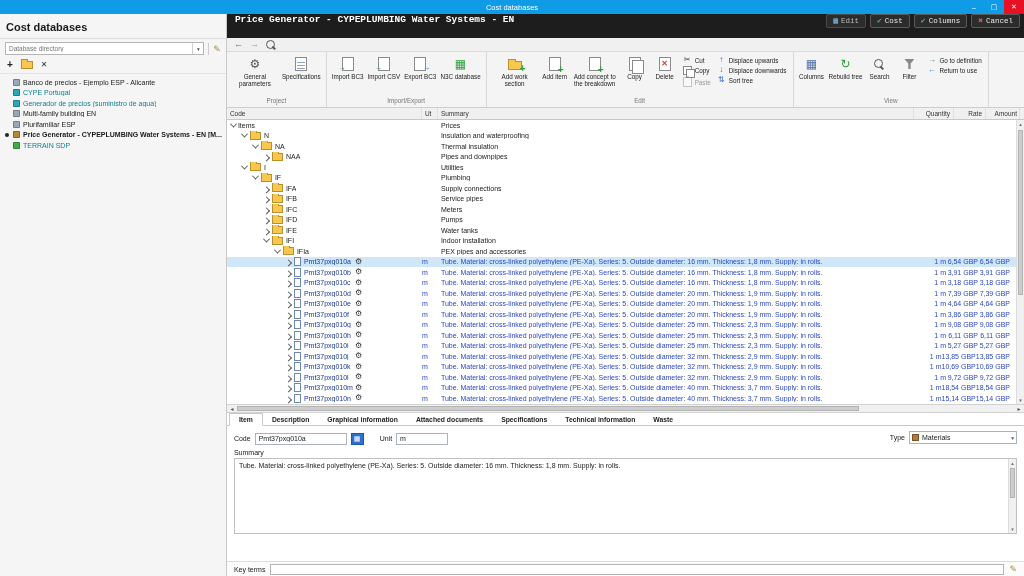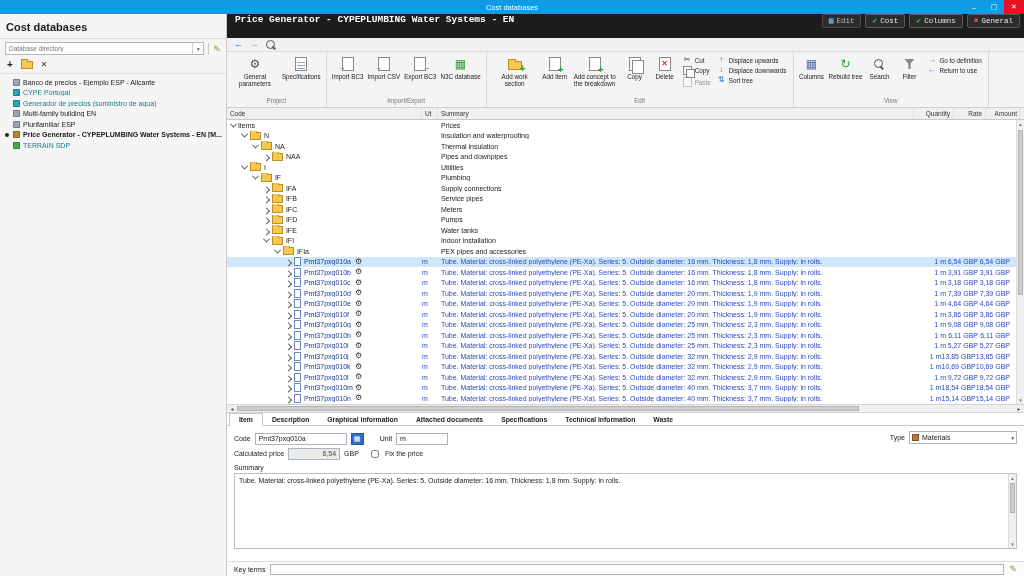"General" span { text: General -> Cancel }
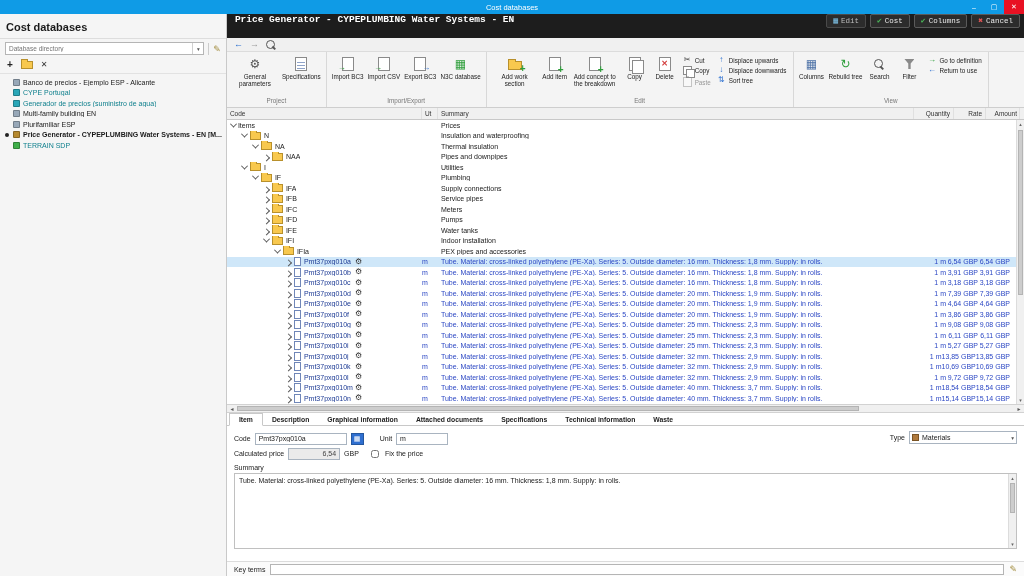"6,54" div.d-row { html: <div> <span>Calculated price</span> <input> <span>GBP</span> <input> <span>Fix the price</span> </div> -> none }
